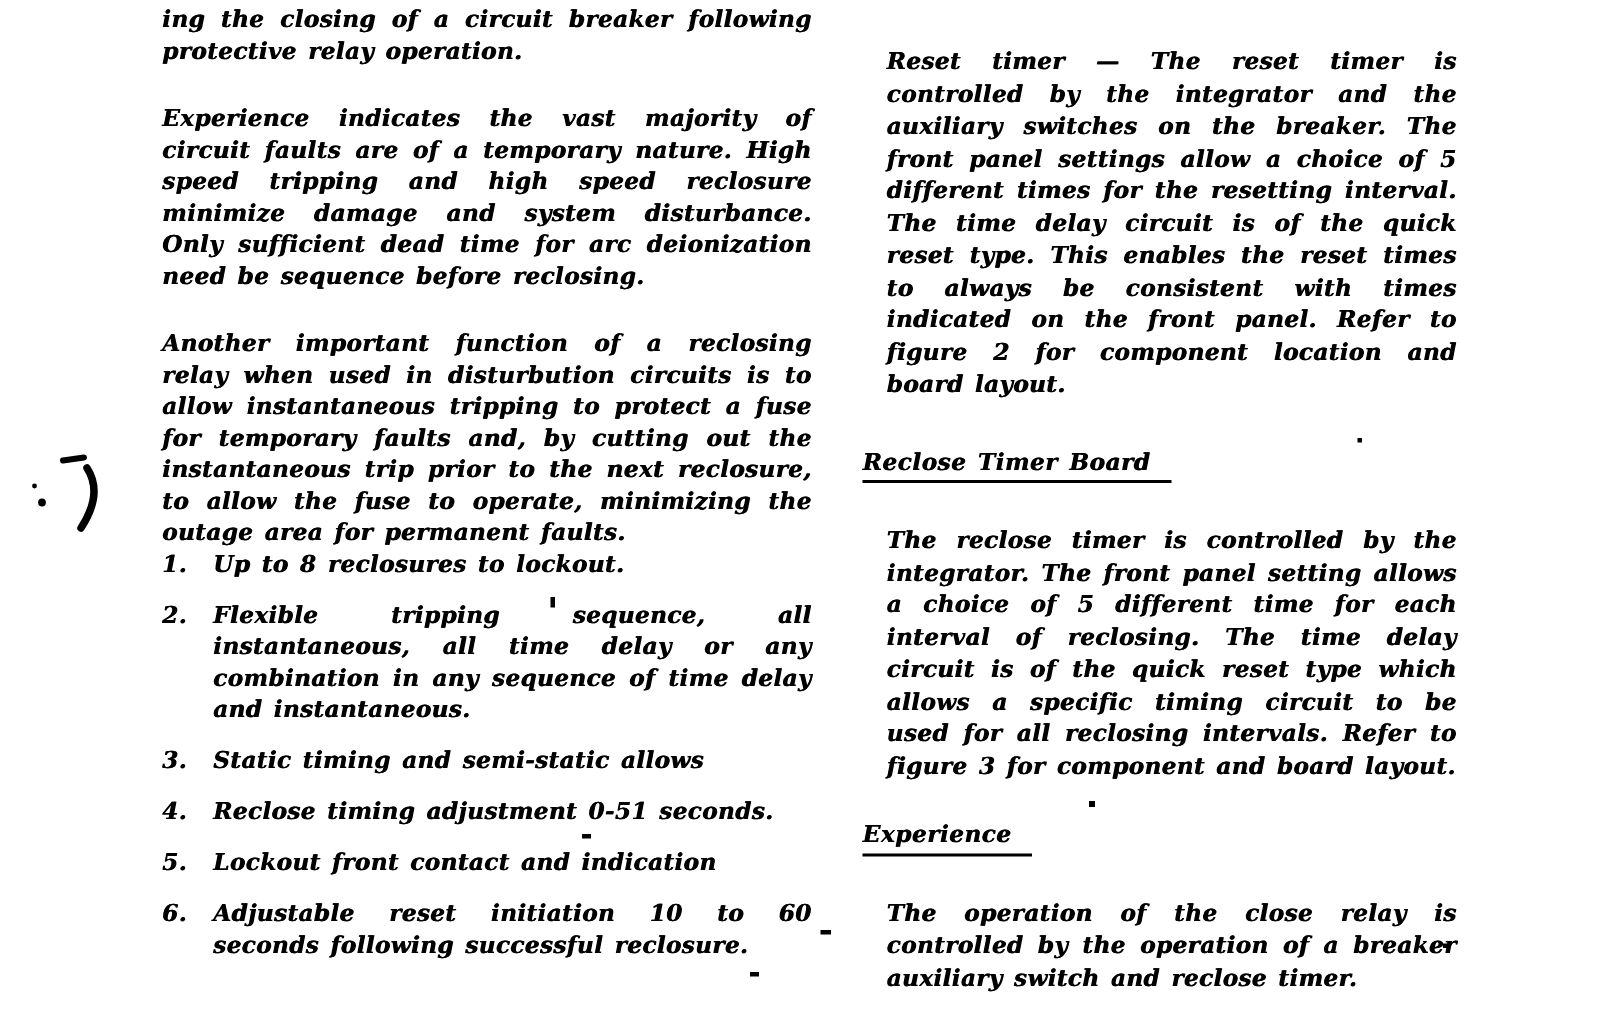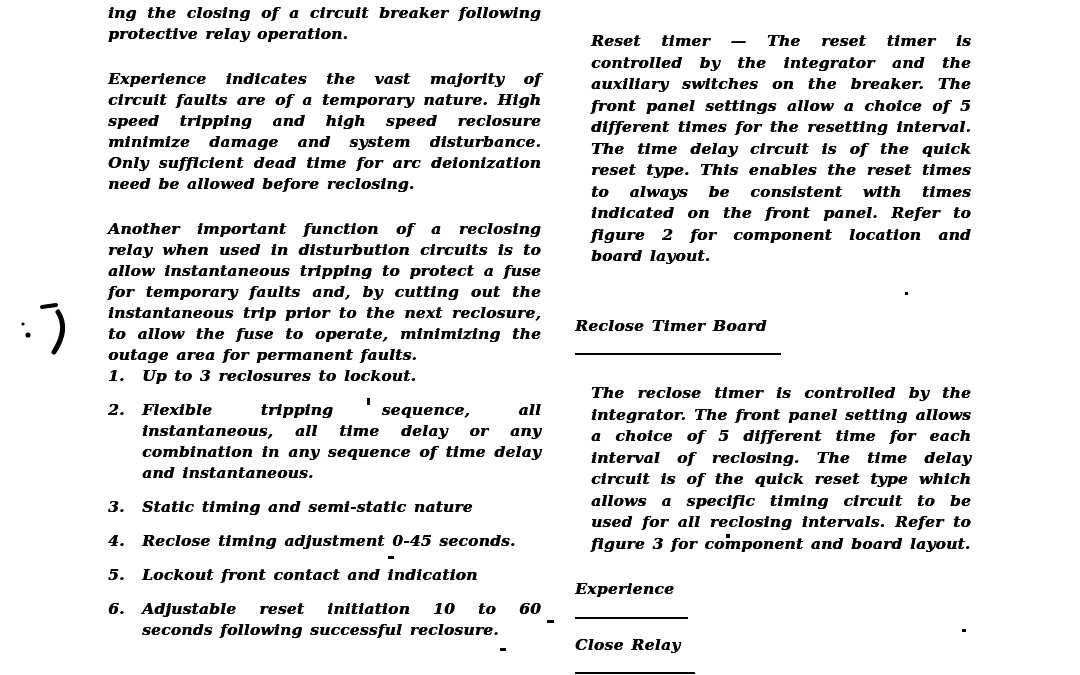"Experience indicates the vast majority" p.para { text: allowed -> sequence }
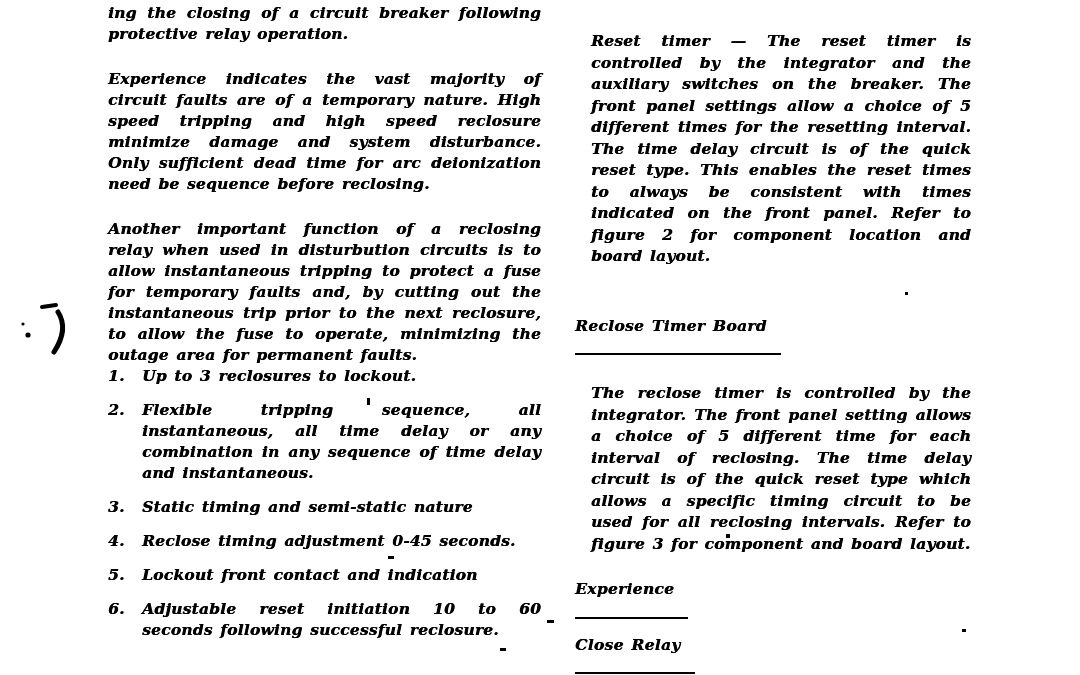"Reclose Timer Board" .doc-heading { margin: 32px 0 11px 0 -> 14px 0 11px 0; padding-bottom: 17px -> 2px }
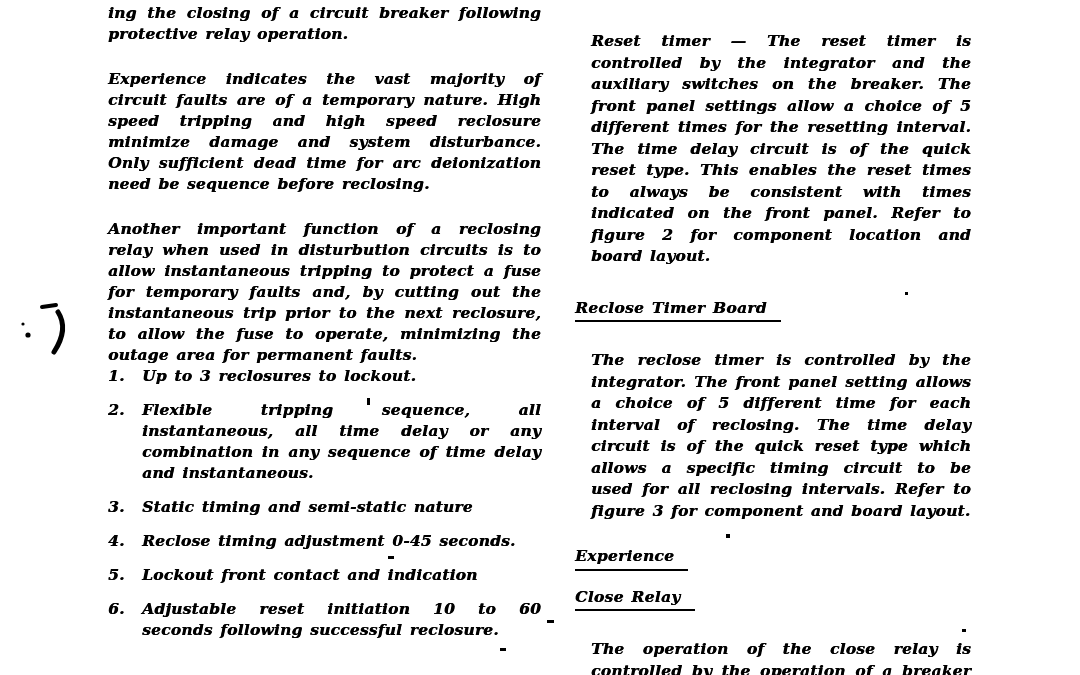"Up to 3 reclosures to" span.item-text { text: 3 -> 8 }
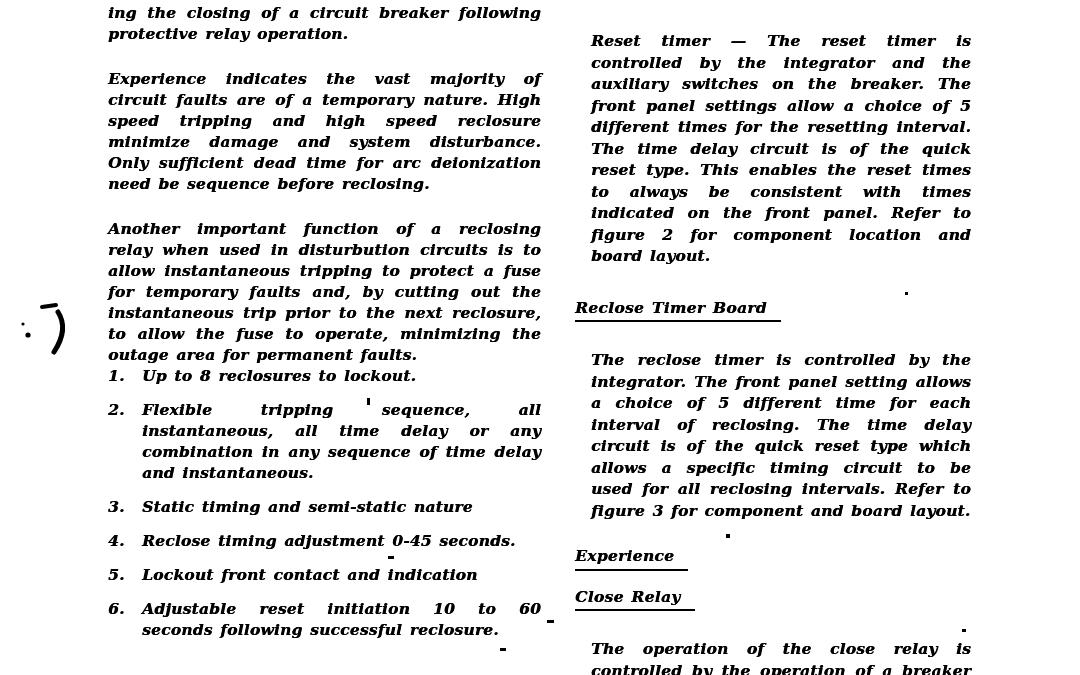"Static timing and semi-static nature" span.item-text { text: nature -> allows }
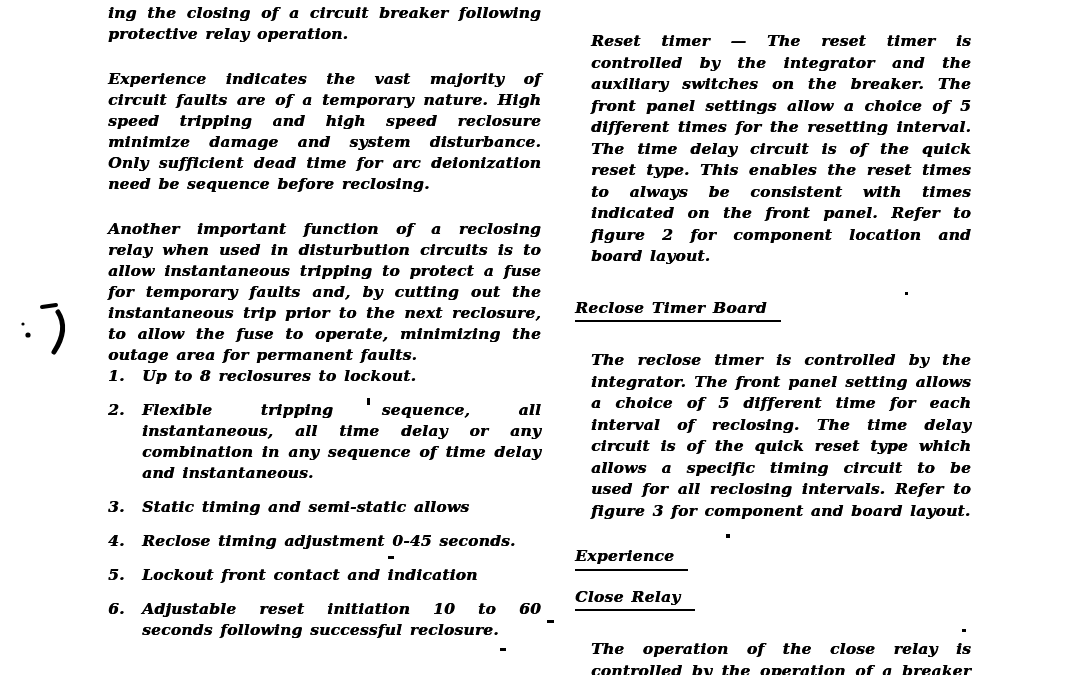"Reclose timing adjustment 0-45 seconds." span.item-text { text: 0-45 -> 0-51 }
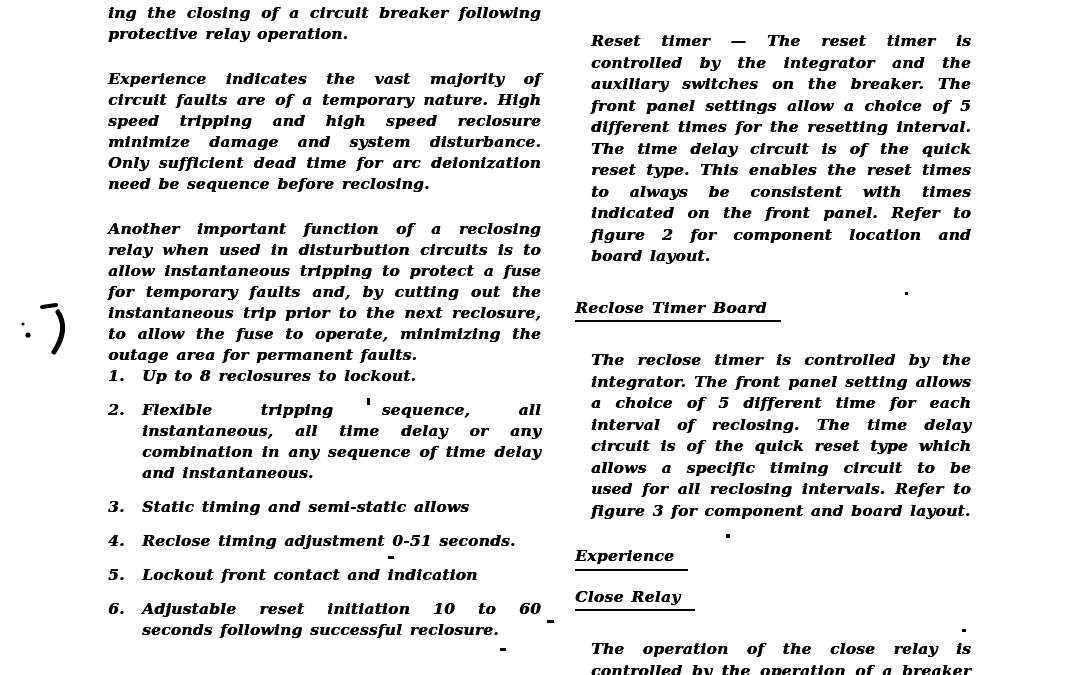"Close Relay" div.doc-heading { html: <div>Close Relay</div> -> none }
